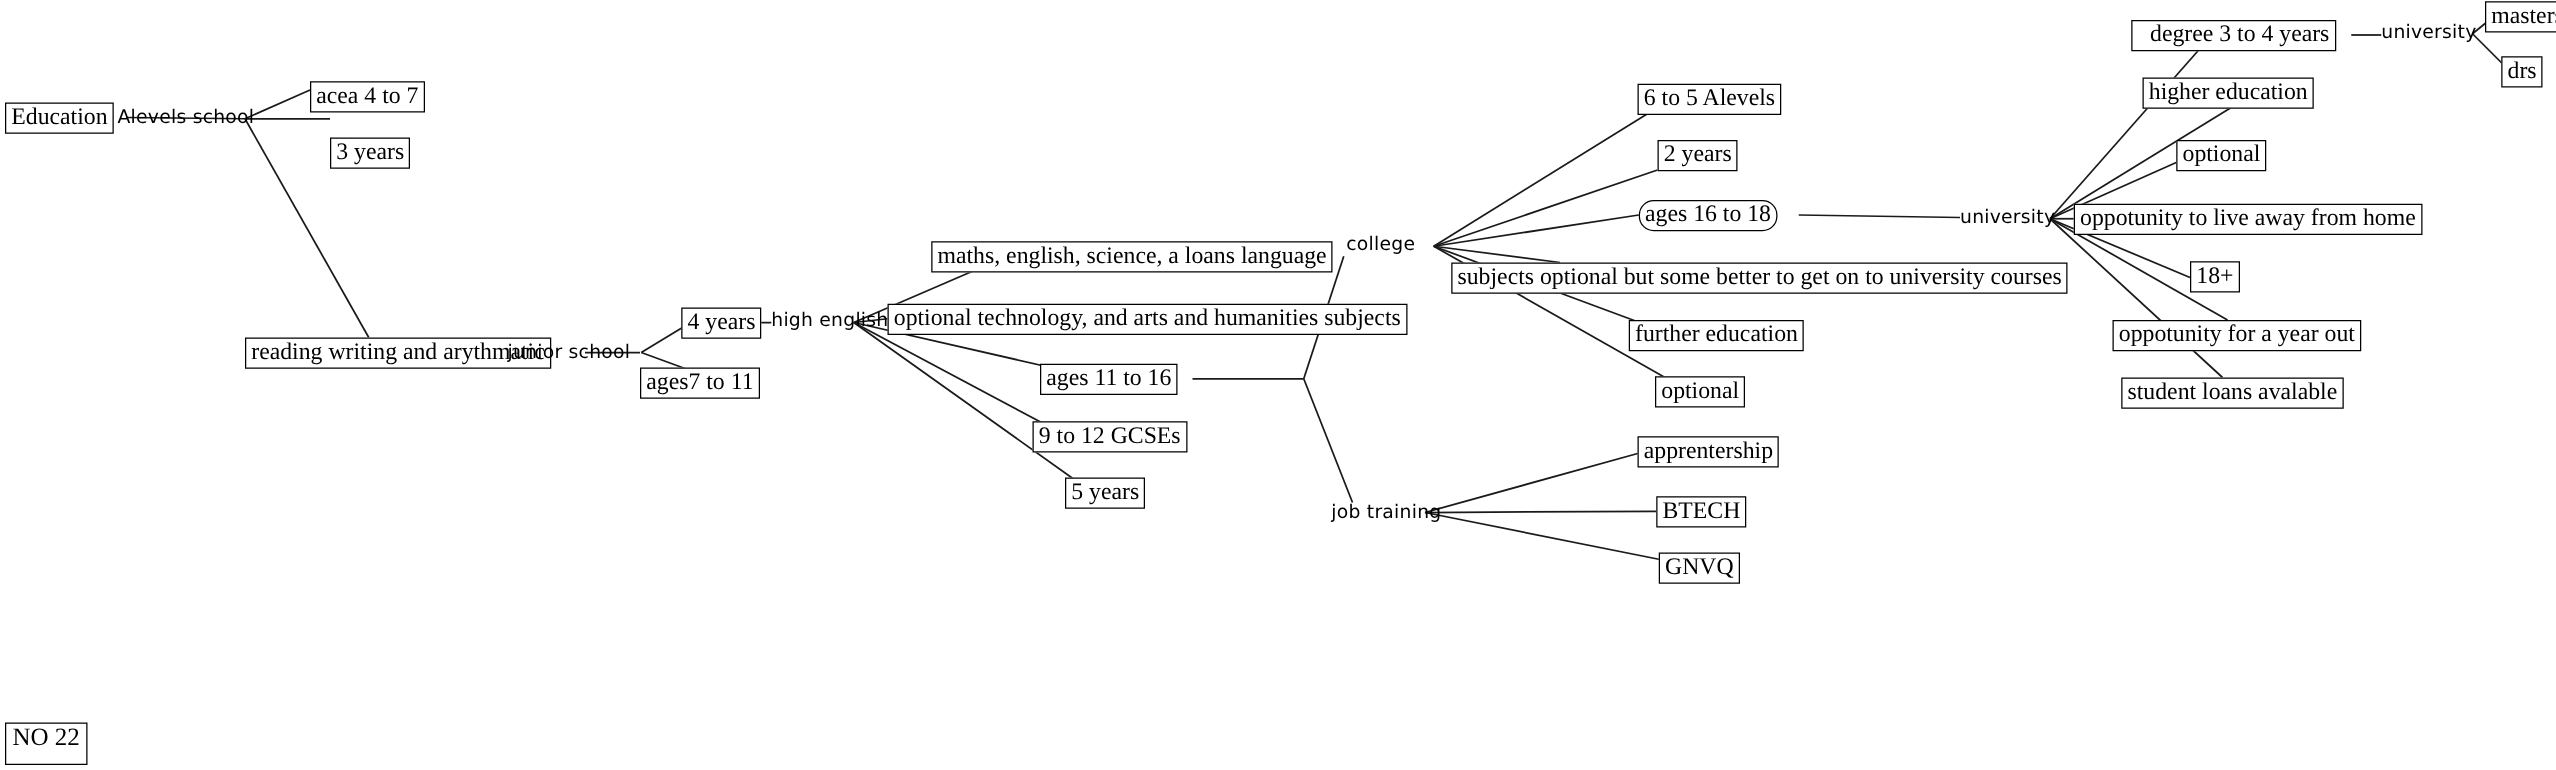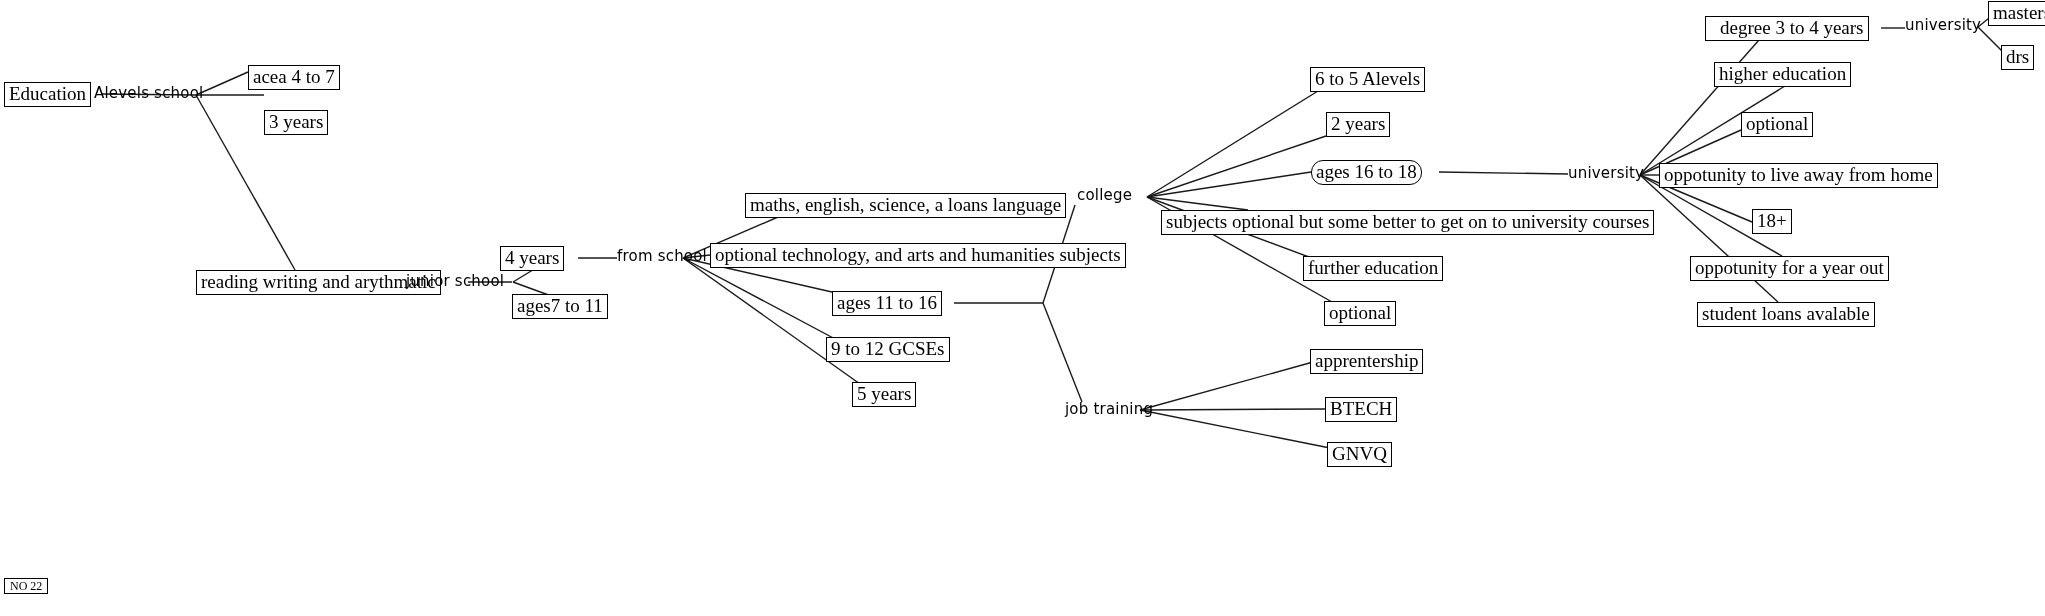"4 years" div.node { left: 500px -> 545px }
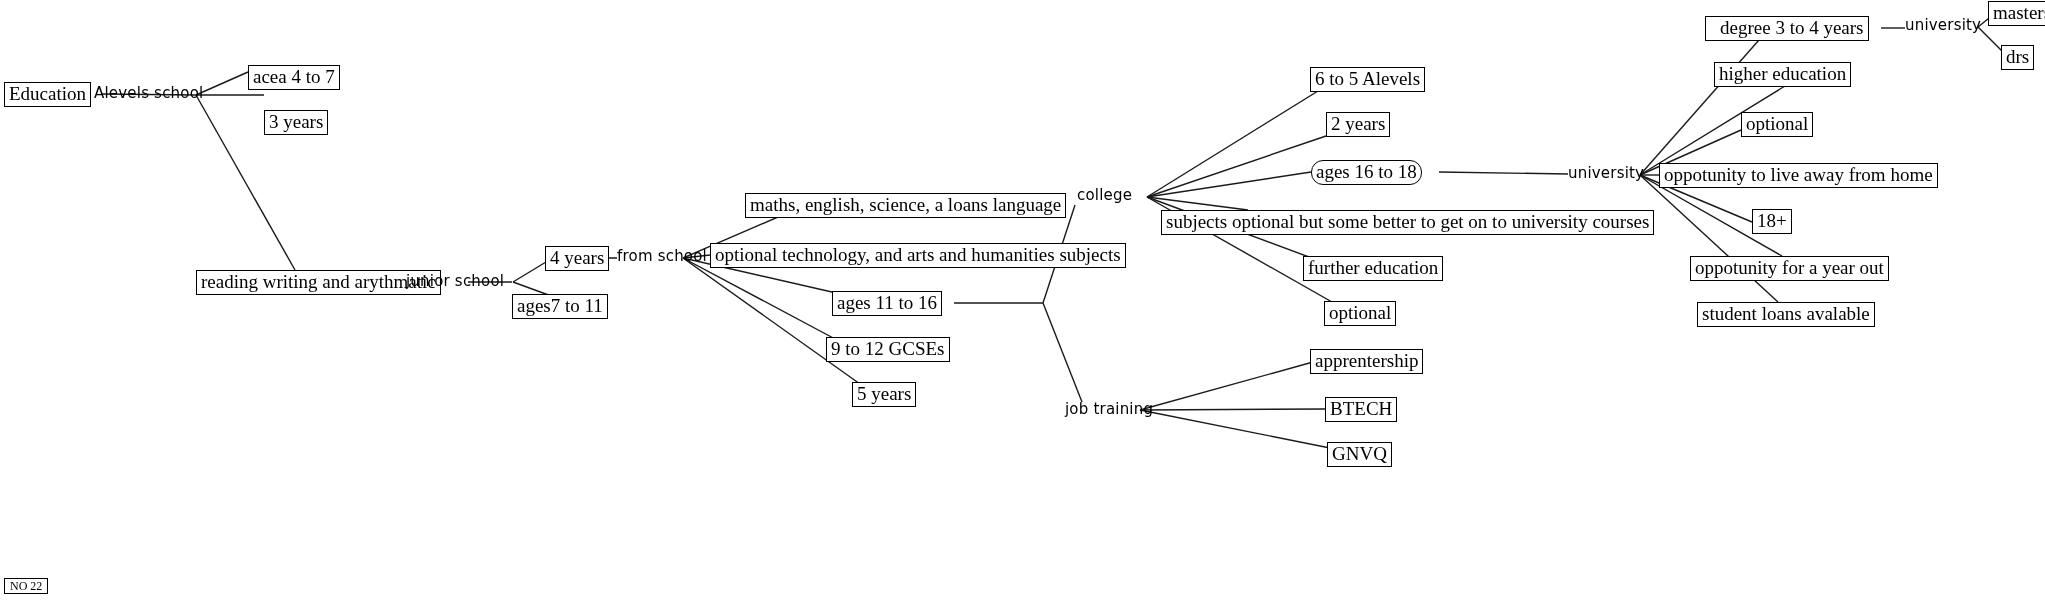"from school" div.node { text: from school -> high english }
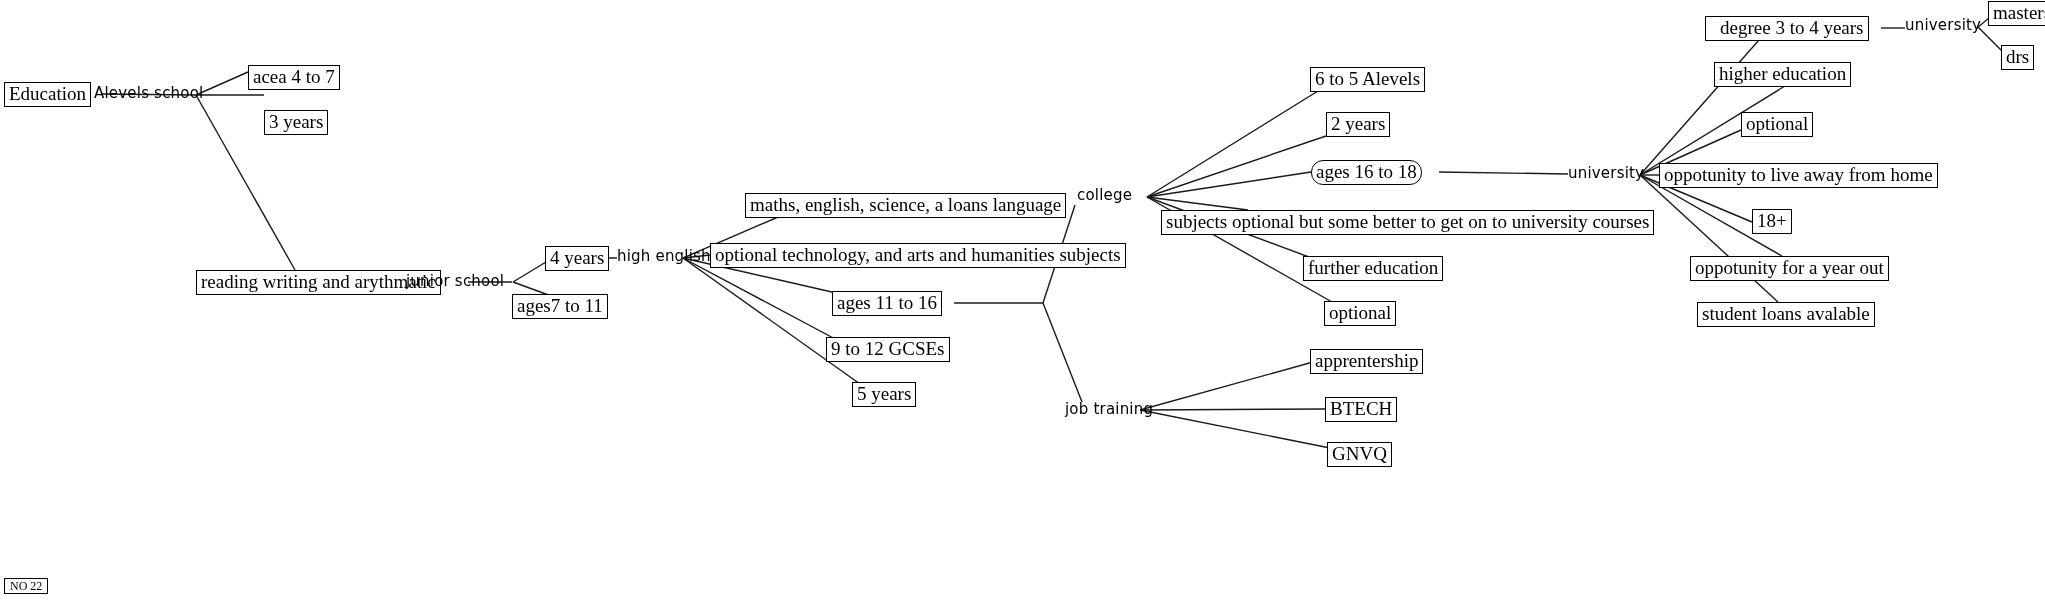"NO 22" .node.tag { font-size: 12px -> 20px; padding: 1px 5px 0 5px -> 1px 5px 10px 5px }
